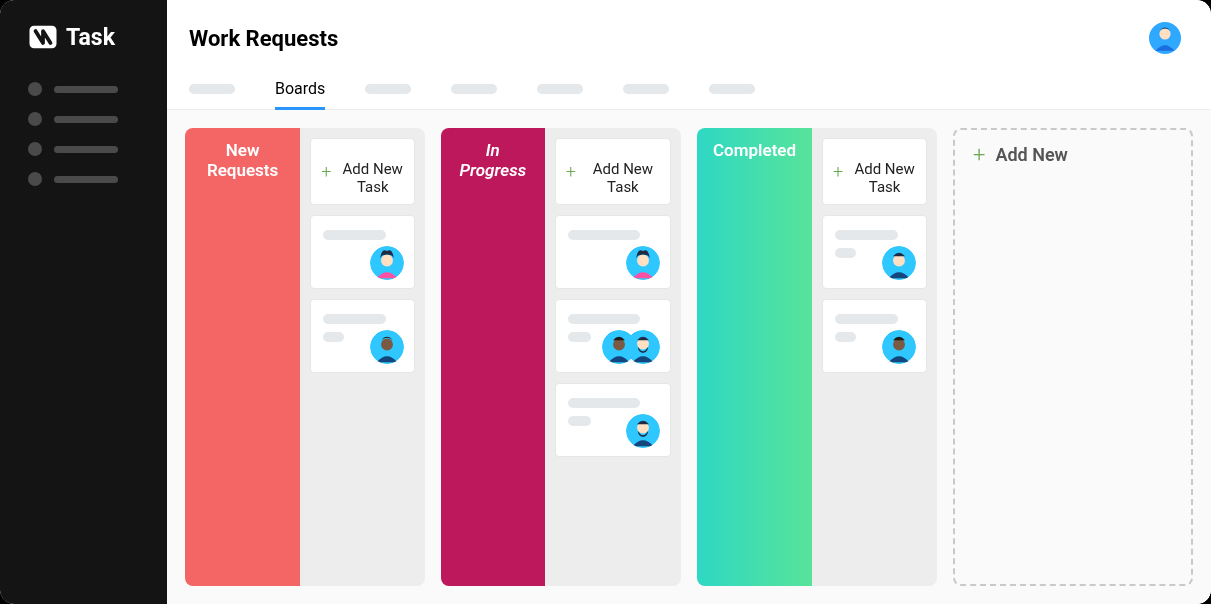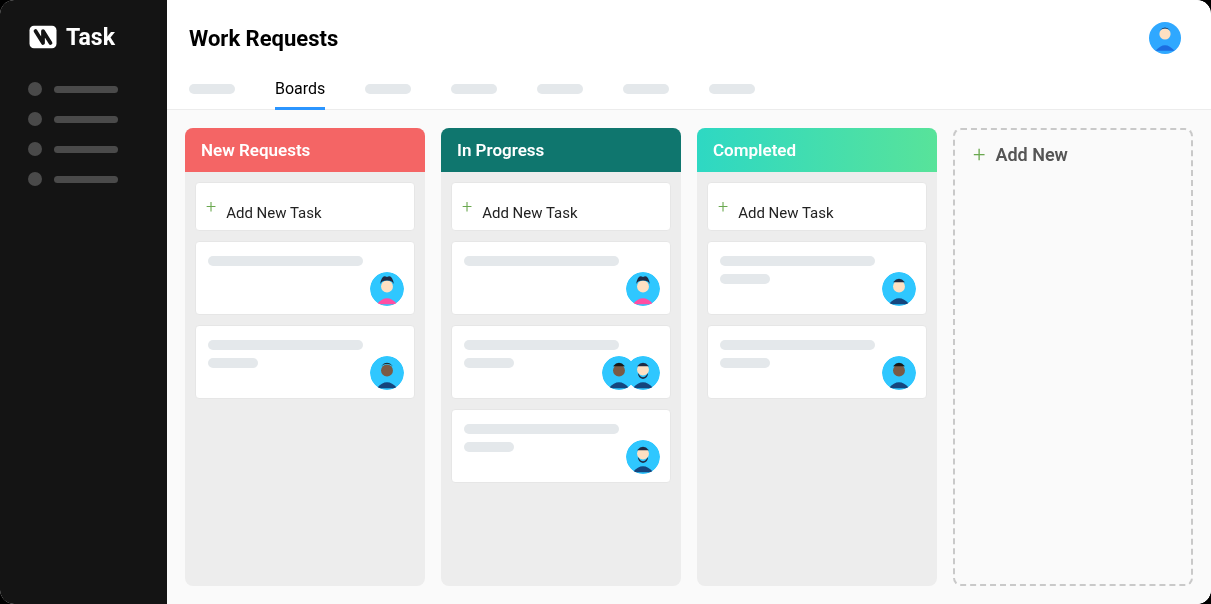"Work Requests" .main { text-align: none -> center }
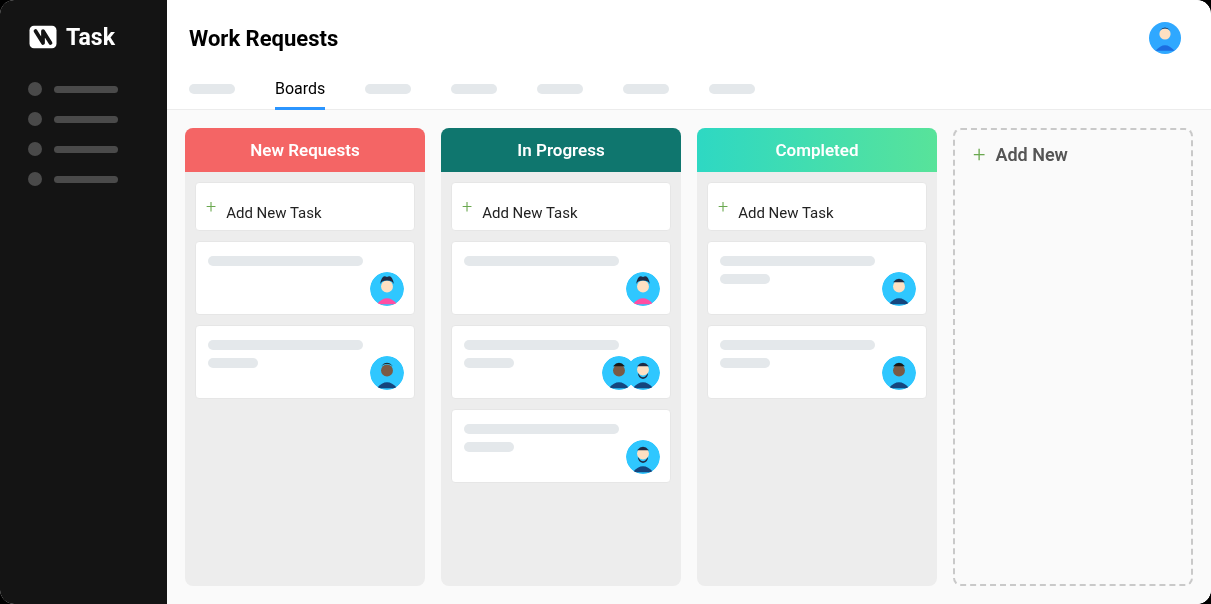"New Requests" .column { flex-direction: column -> row }
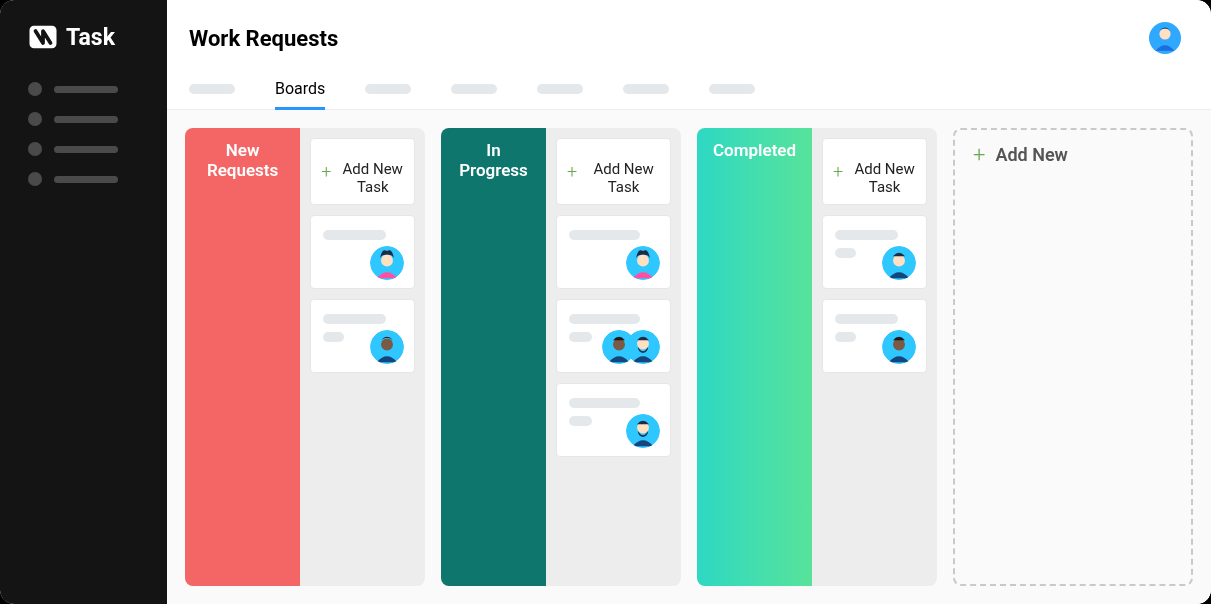"In Progress" .col-header.in-progress { background: #0f766e -> #be185d; font-style: none -> italic }
